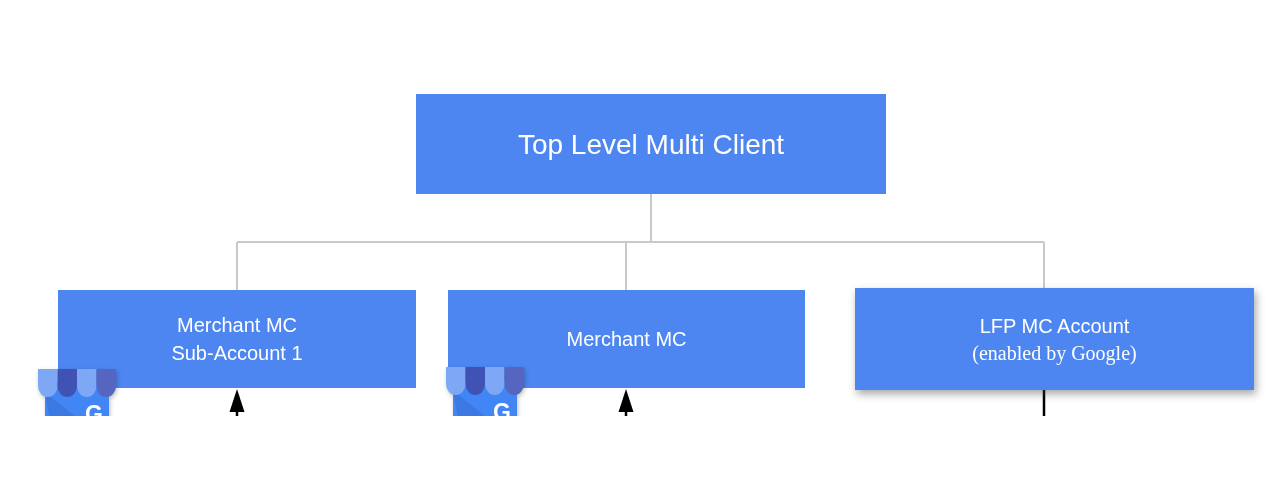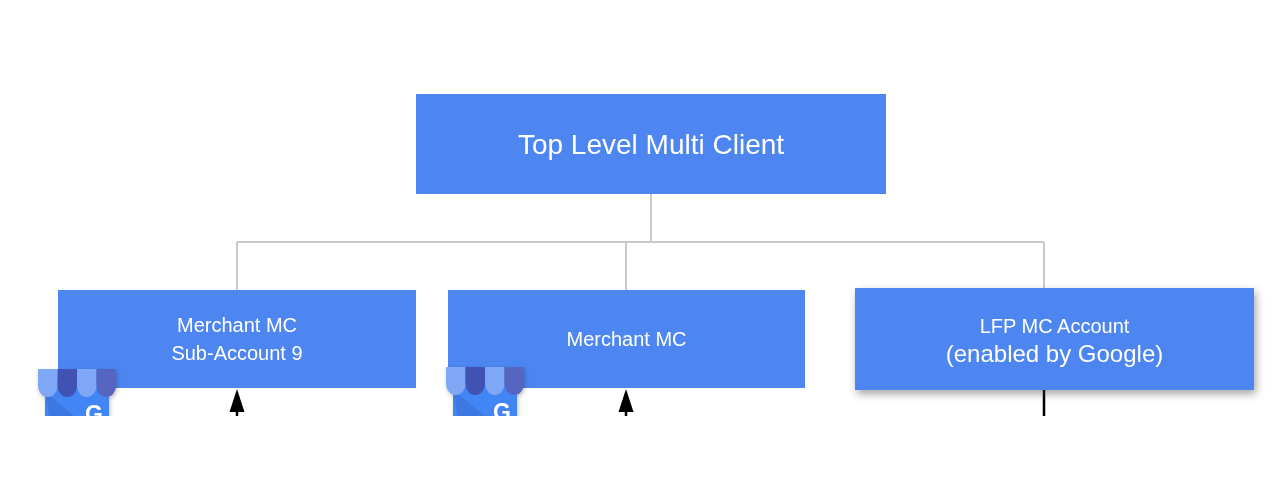"Sub-Account 9" div.l2 { text: 9 -> 1 }
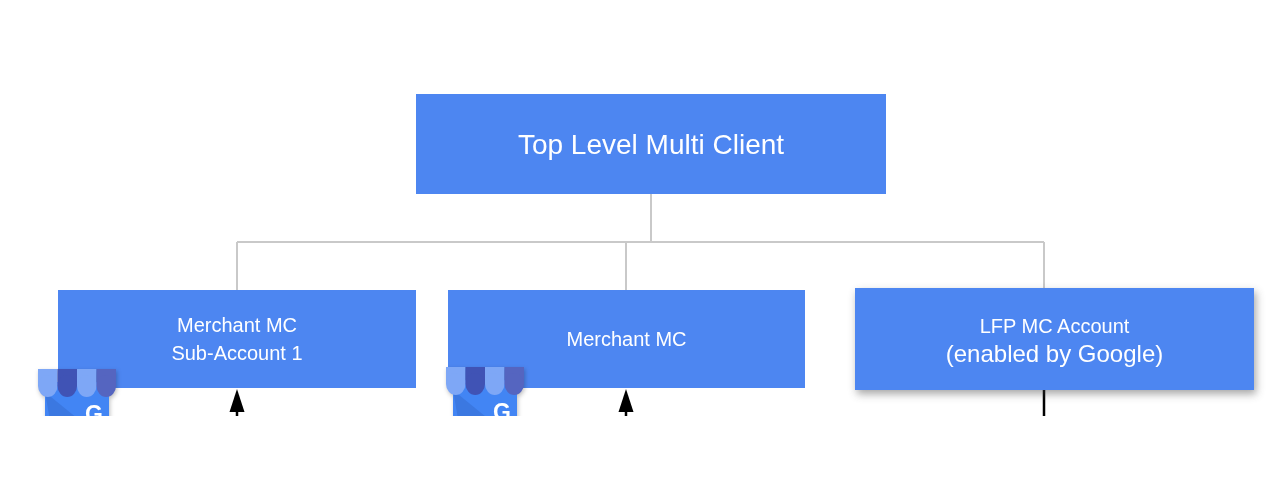"(enabled by Google)" .node-lfp .l2 { font-family: none -> Liberation Serif, serif; font-size: 24px -> 20px }
